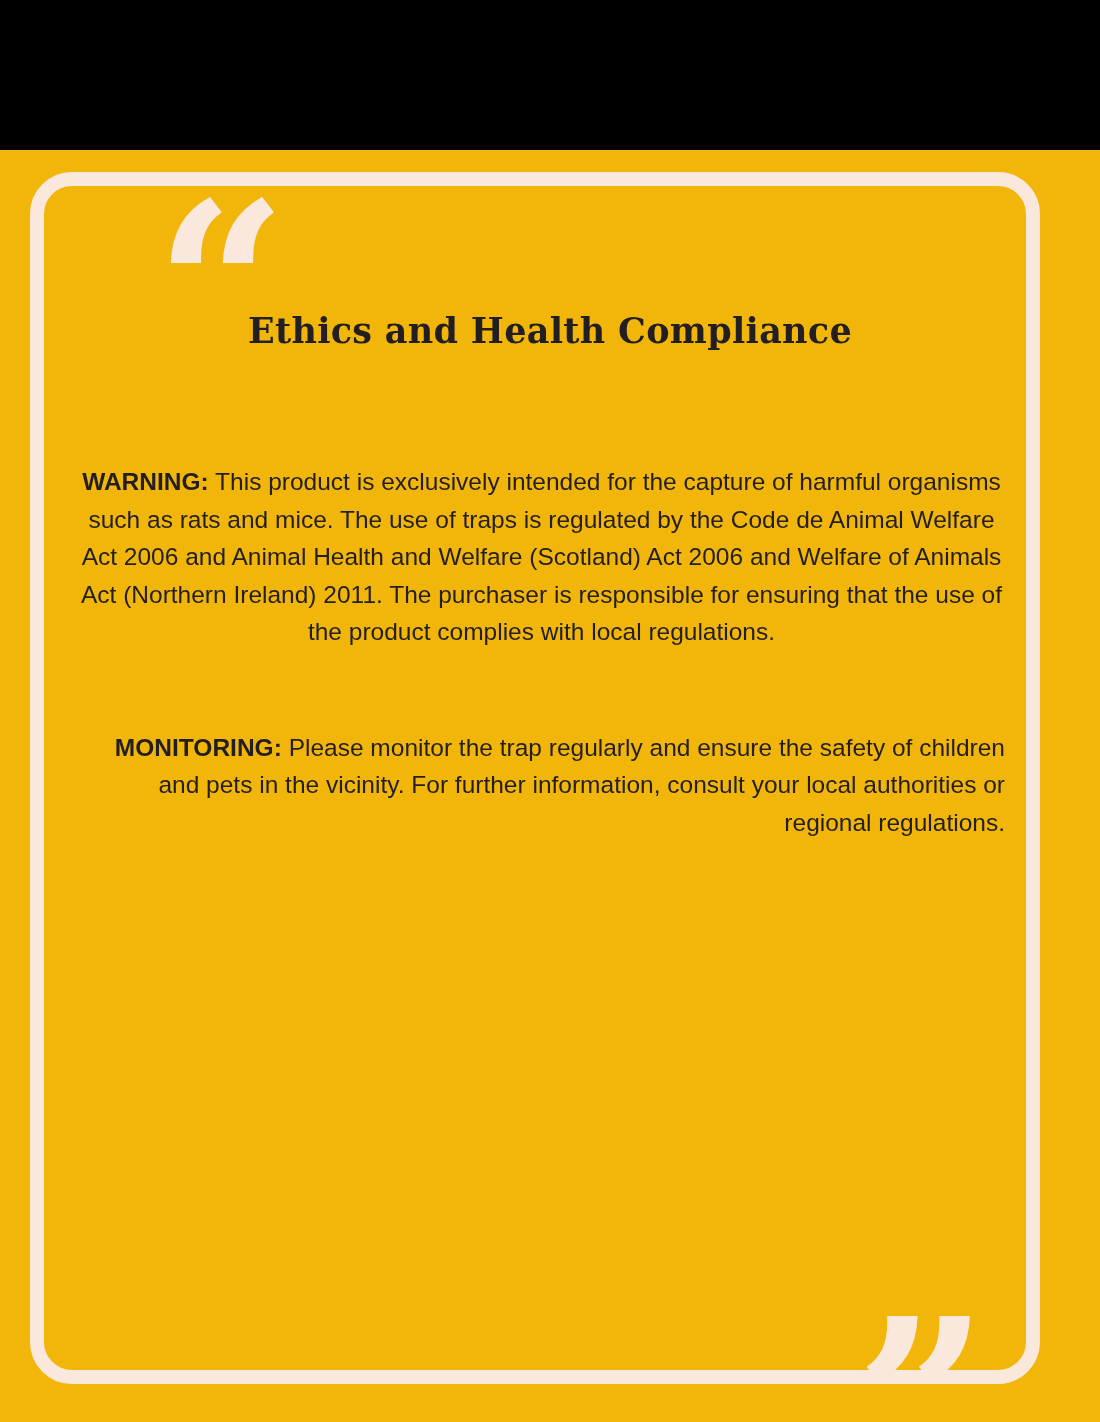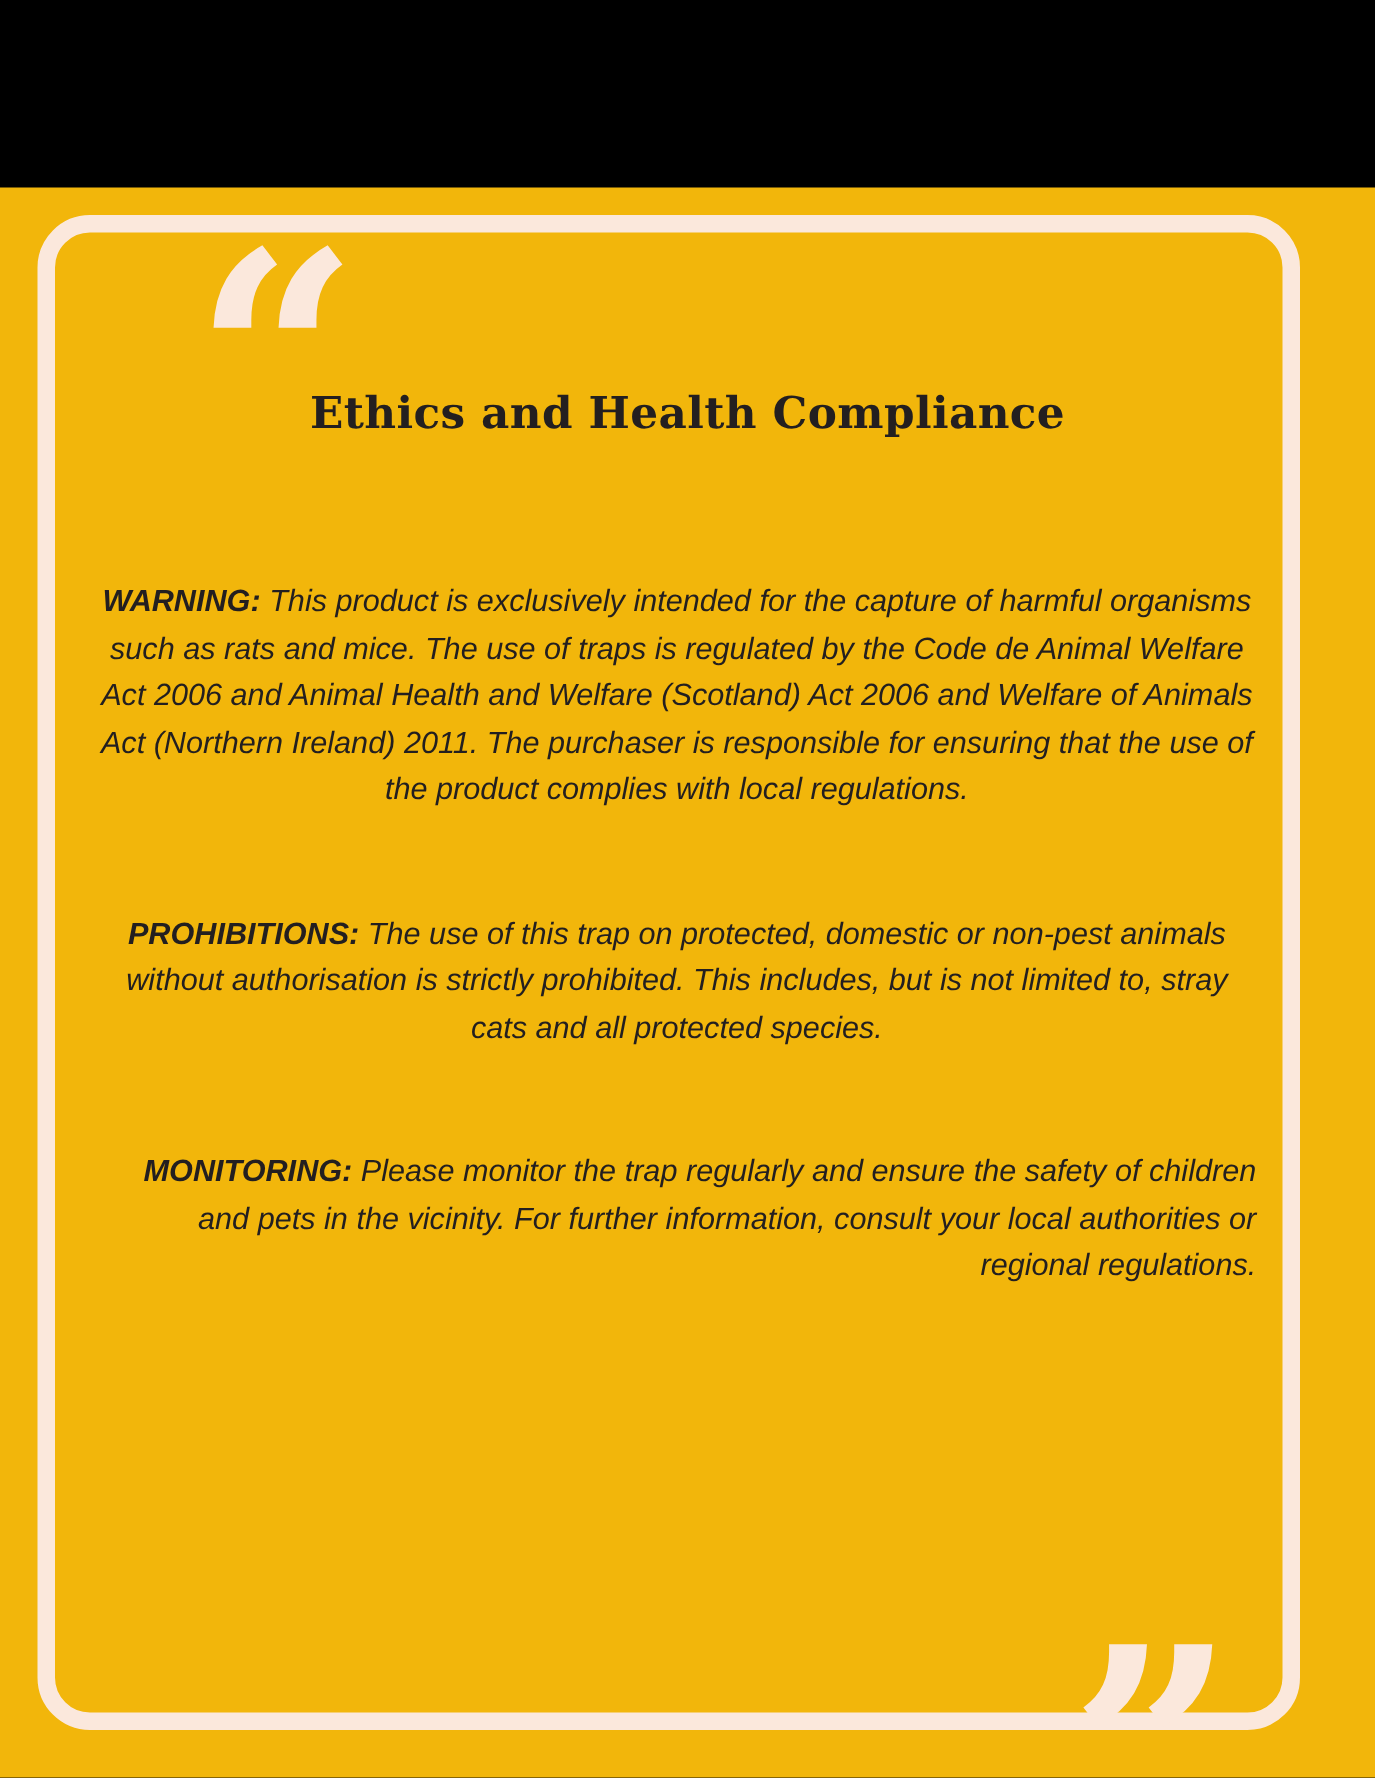"WARNING: This product is exclusively" .para { font-style: italic -> none }
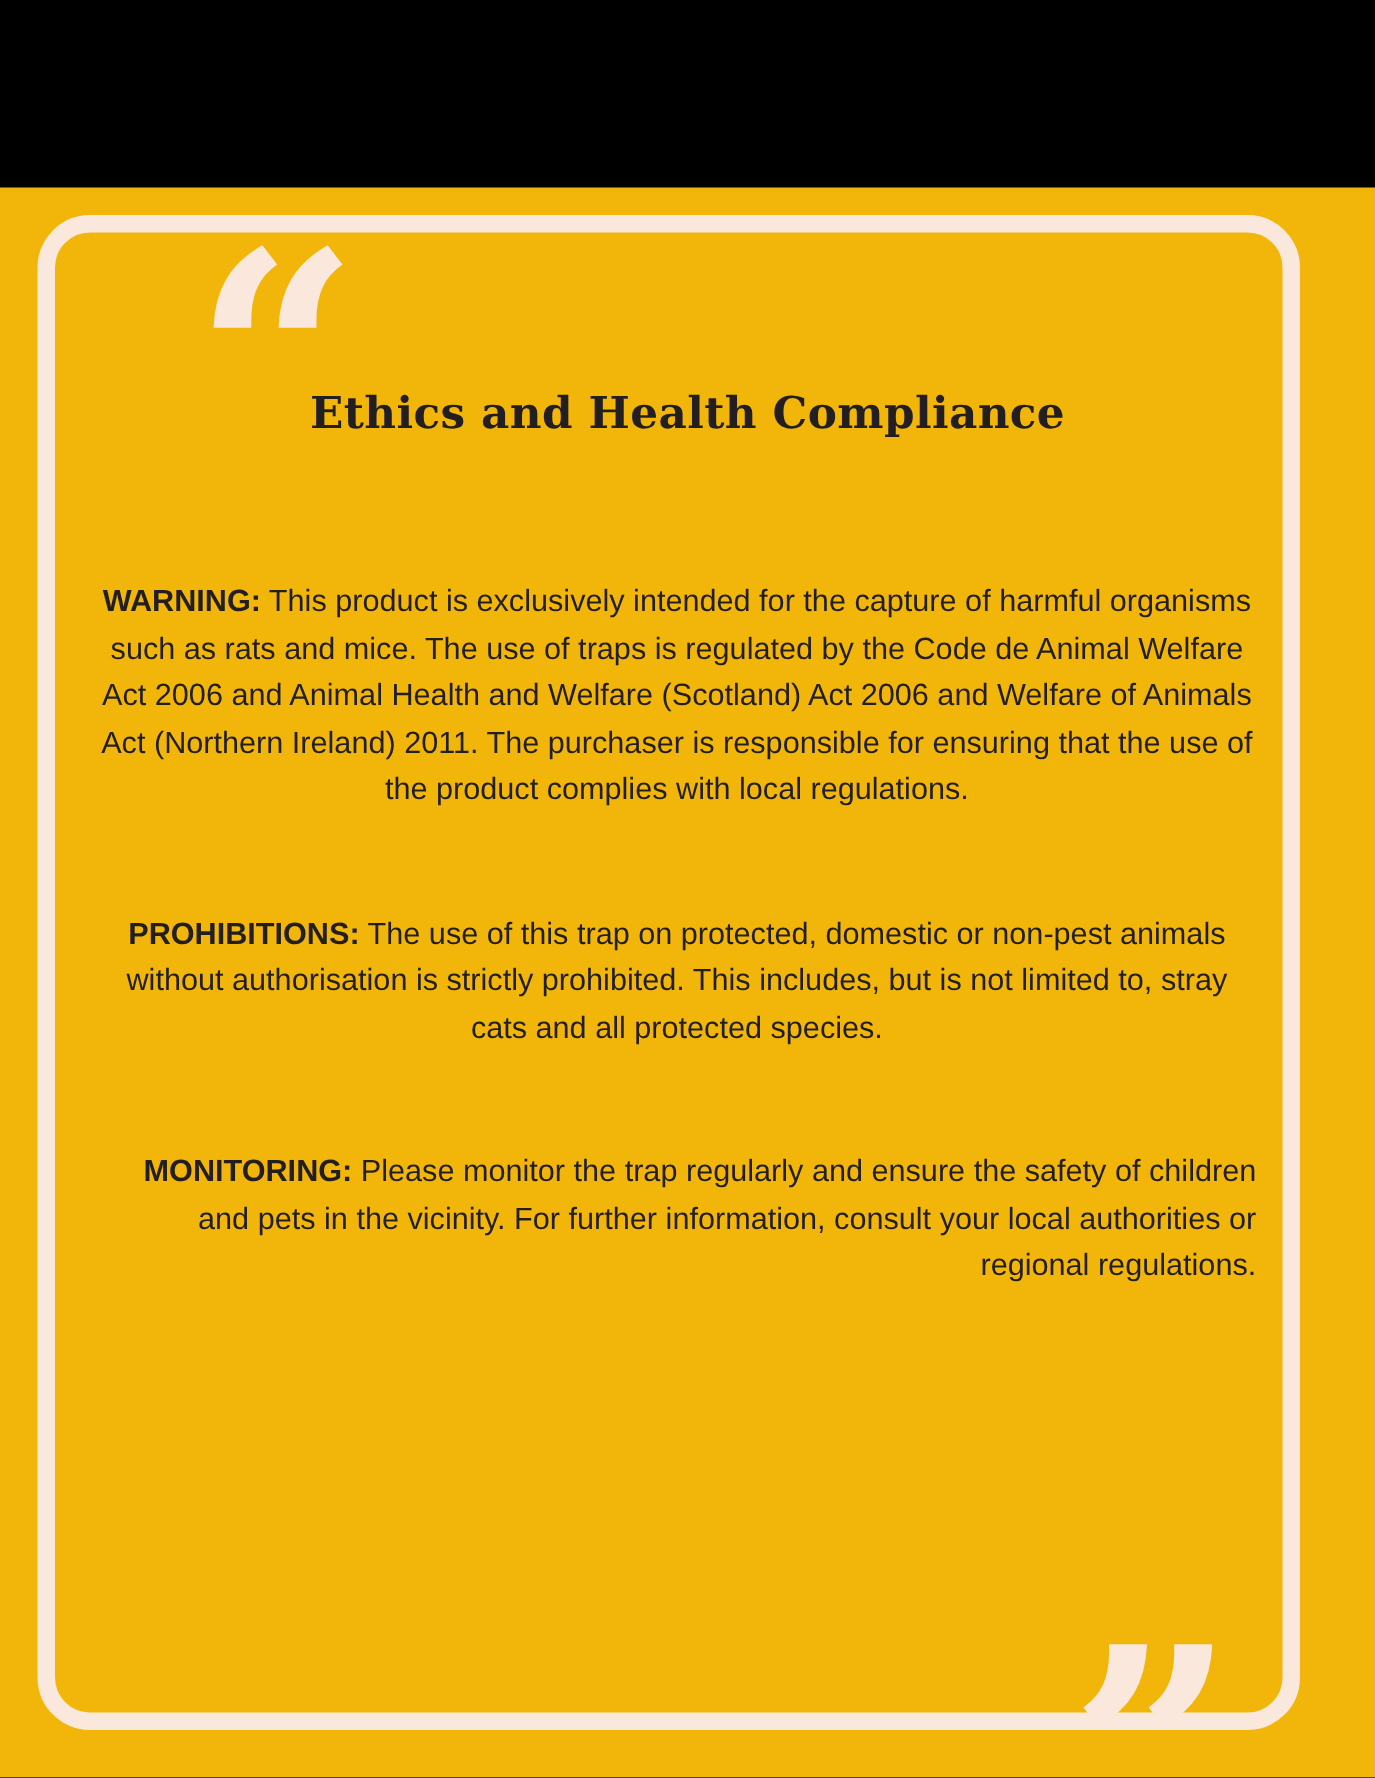"PROHIBITIONS: The use of this" p.para { html: <p> <span>PROHIBITIONS:</span><span> The use of this trap on protected, domestic or non-pest animals without authorisation is strictly prohibited. This includes, but is not limited to, stray cats and all protected species.</span> </p> -> none }
